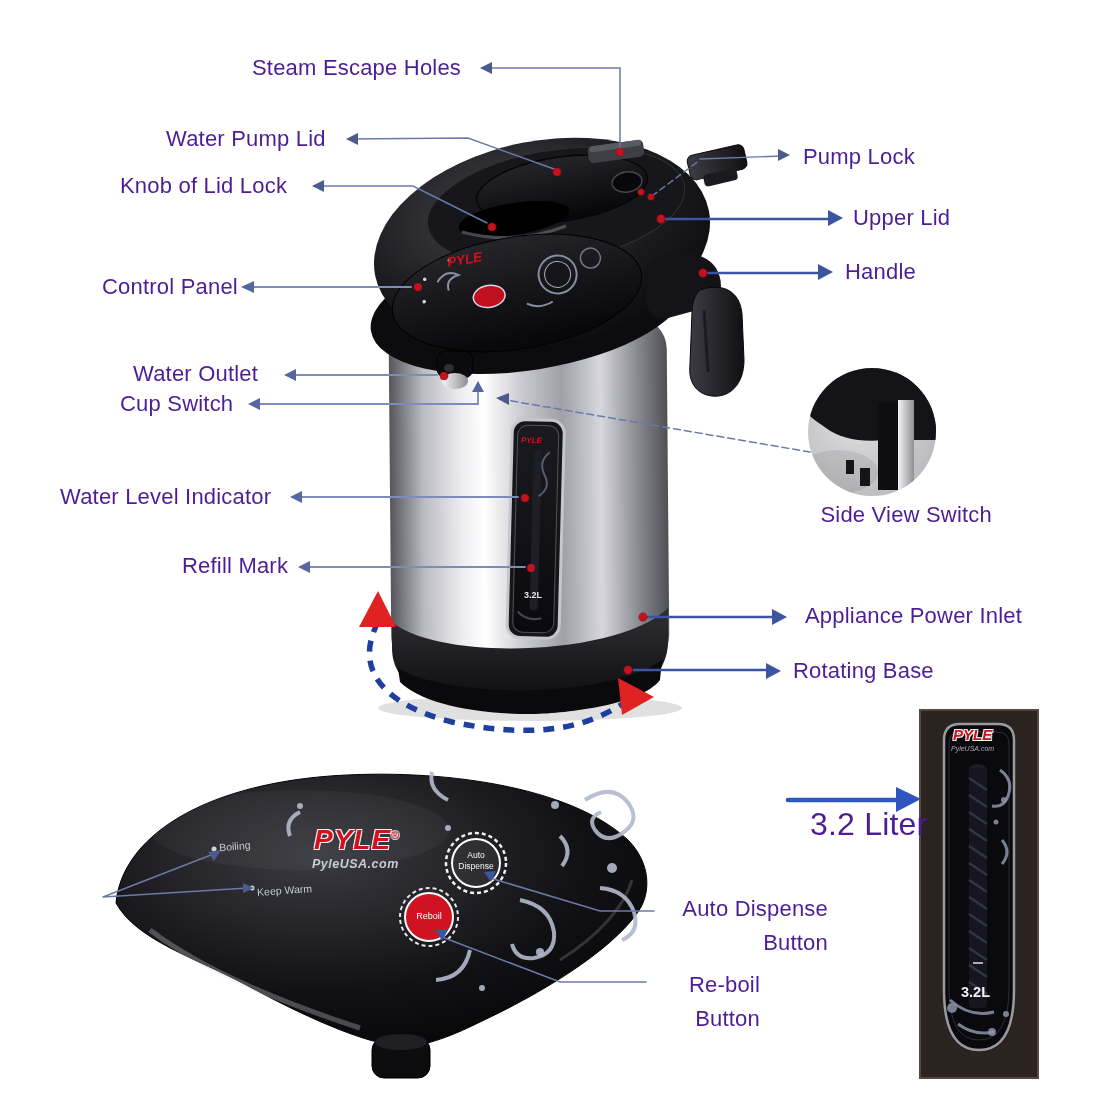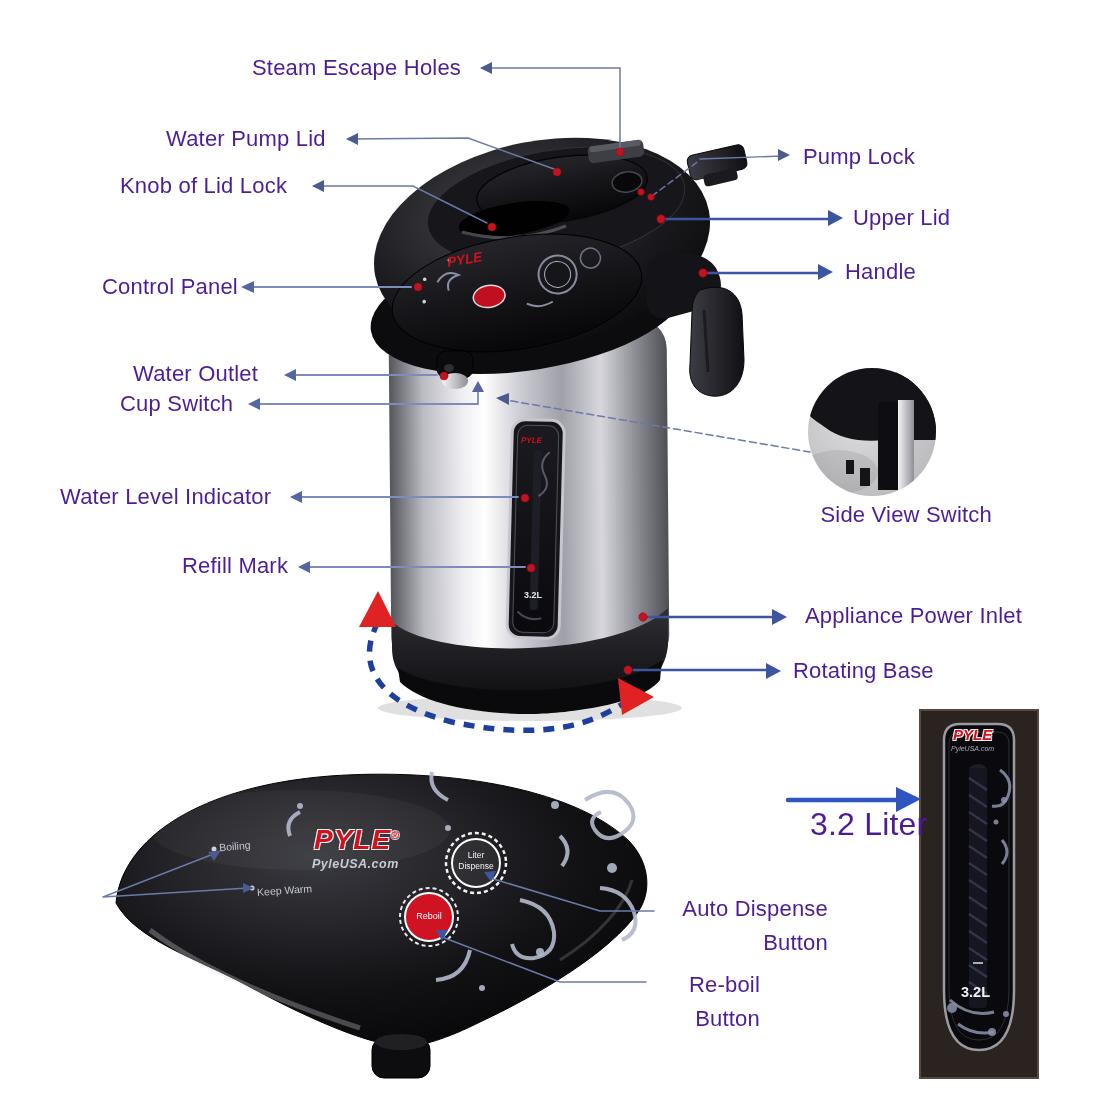"Liter" div { text: Liter -> Auto }
